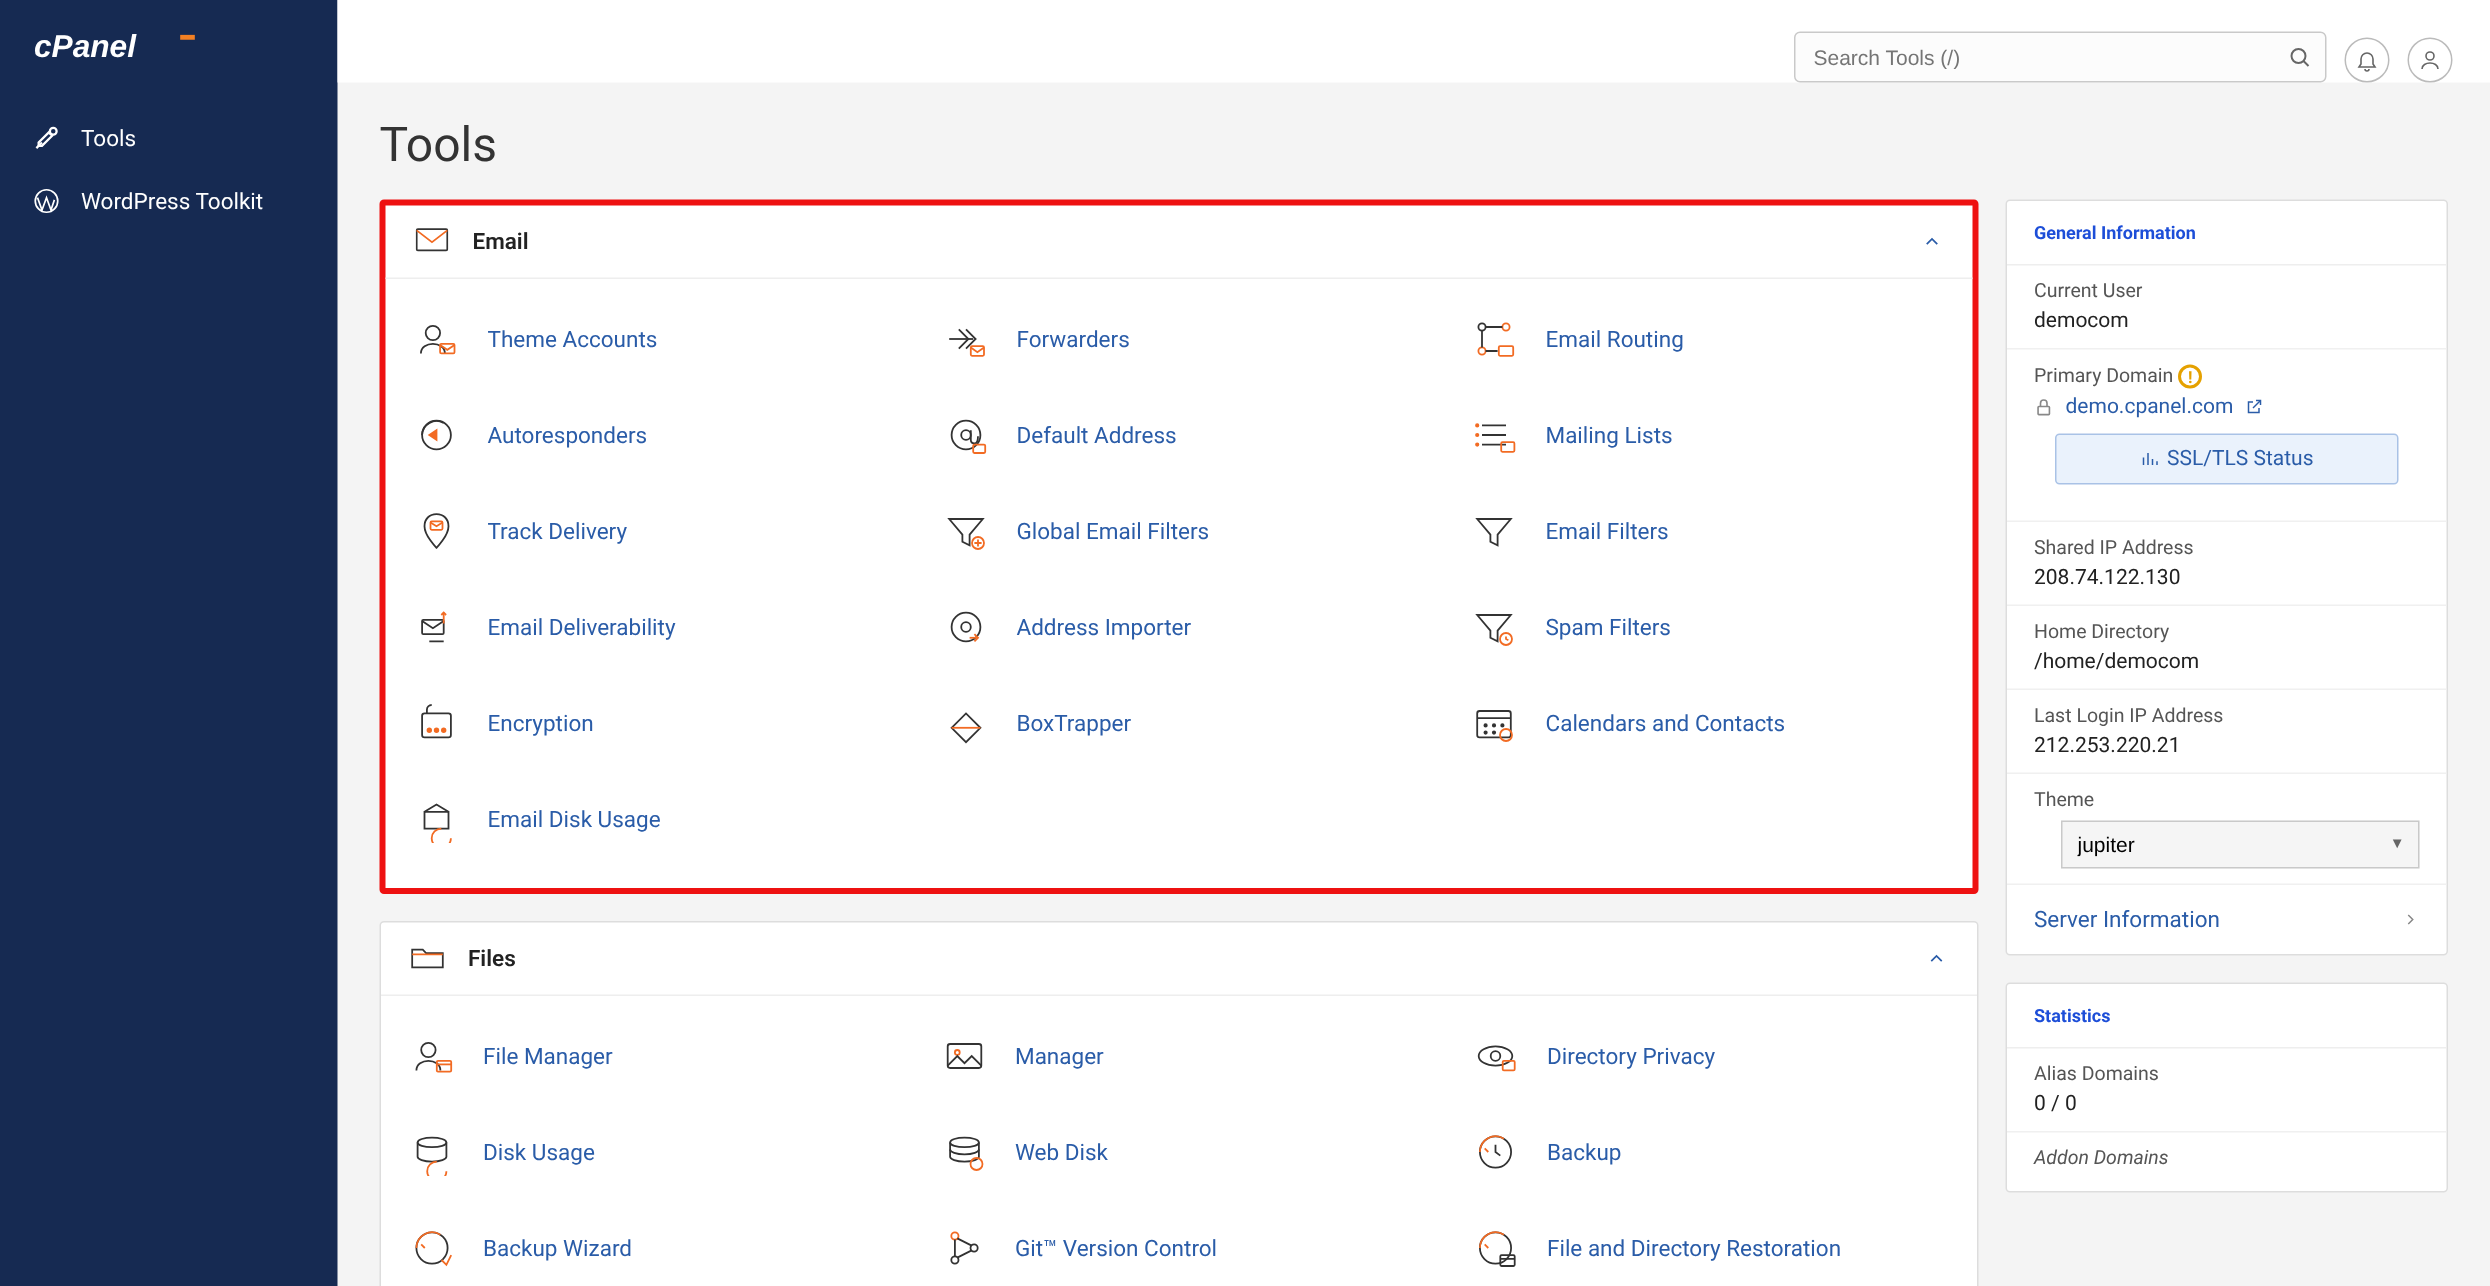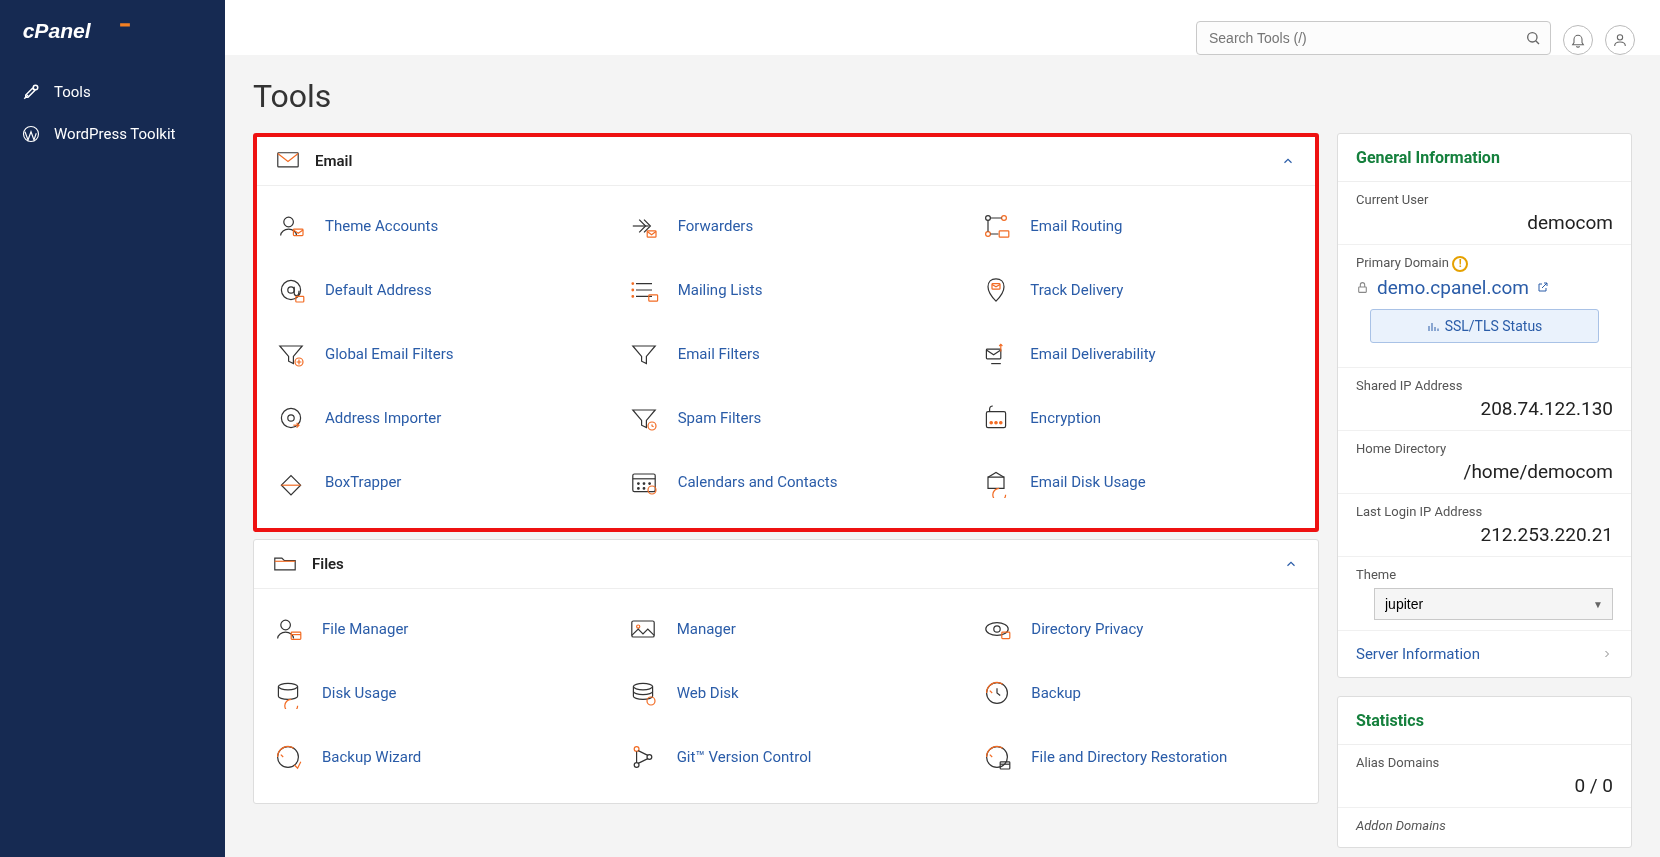"Email" .panel { margin-bottom: 7px -> 18px }
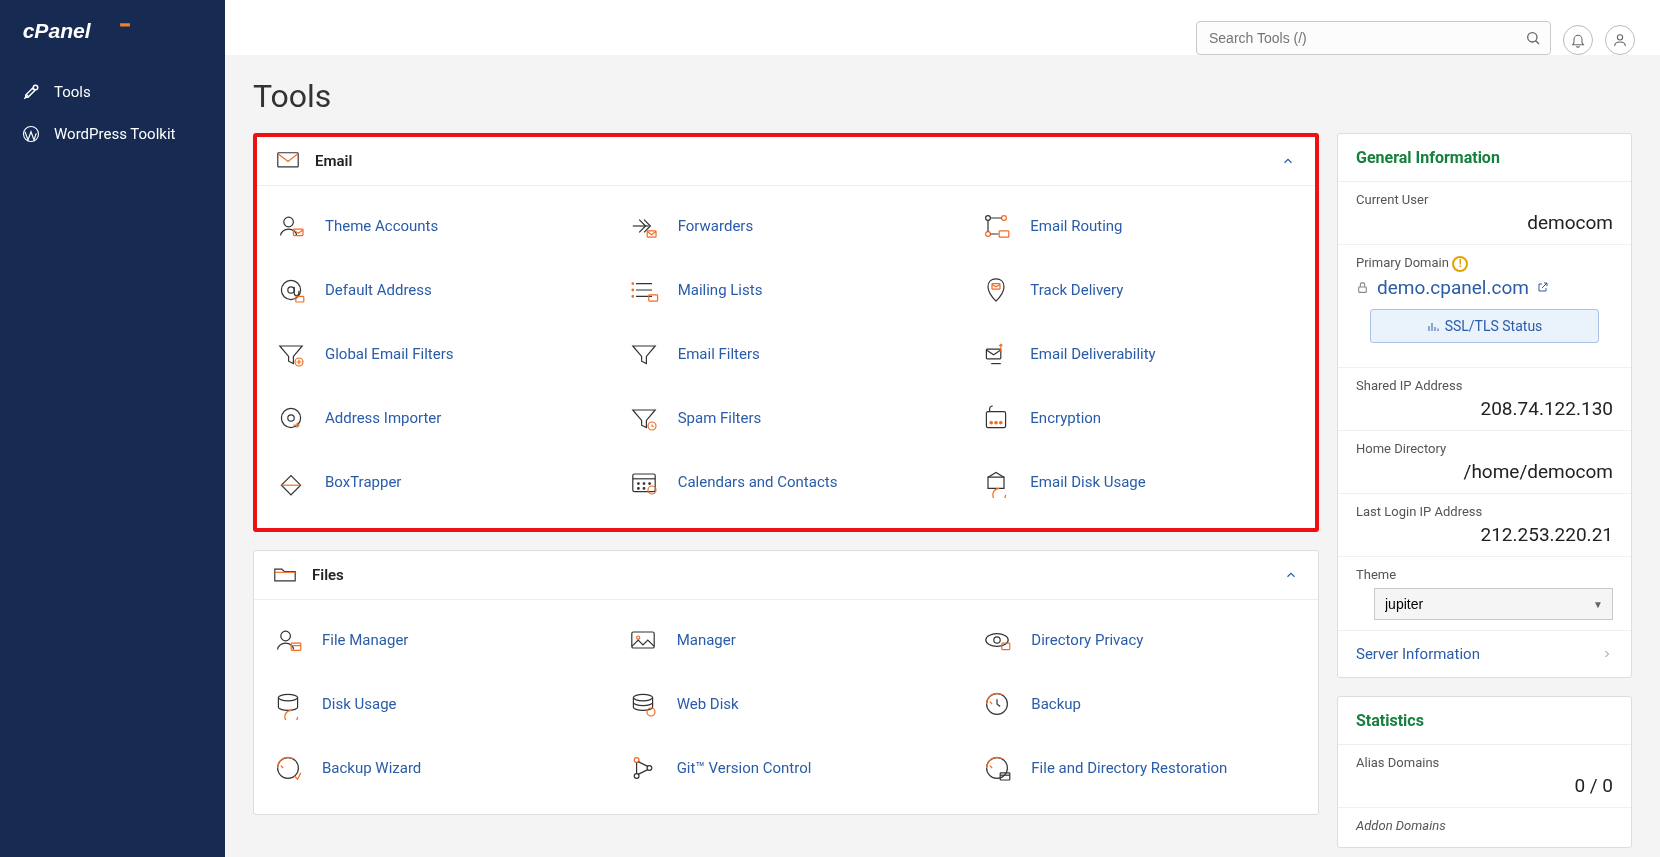"General Information" .card-head { color: #15803d -> #1d4ed8; font-size: 16px -> 12px }
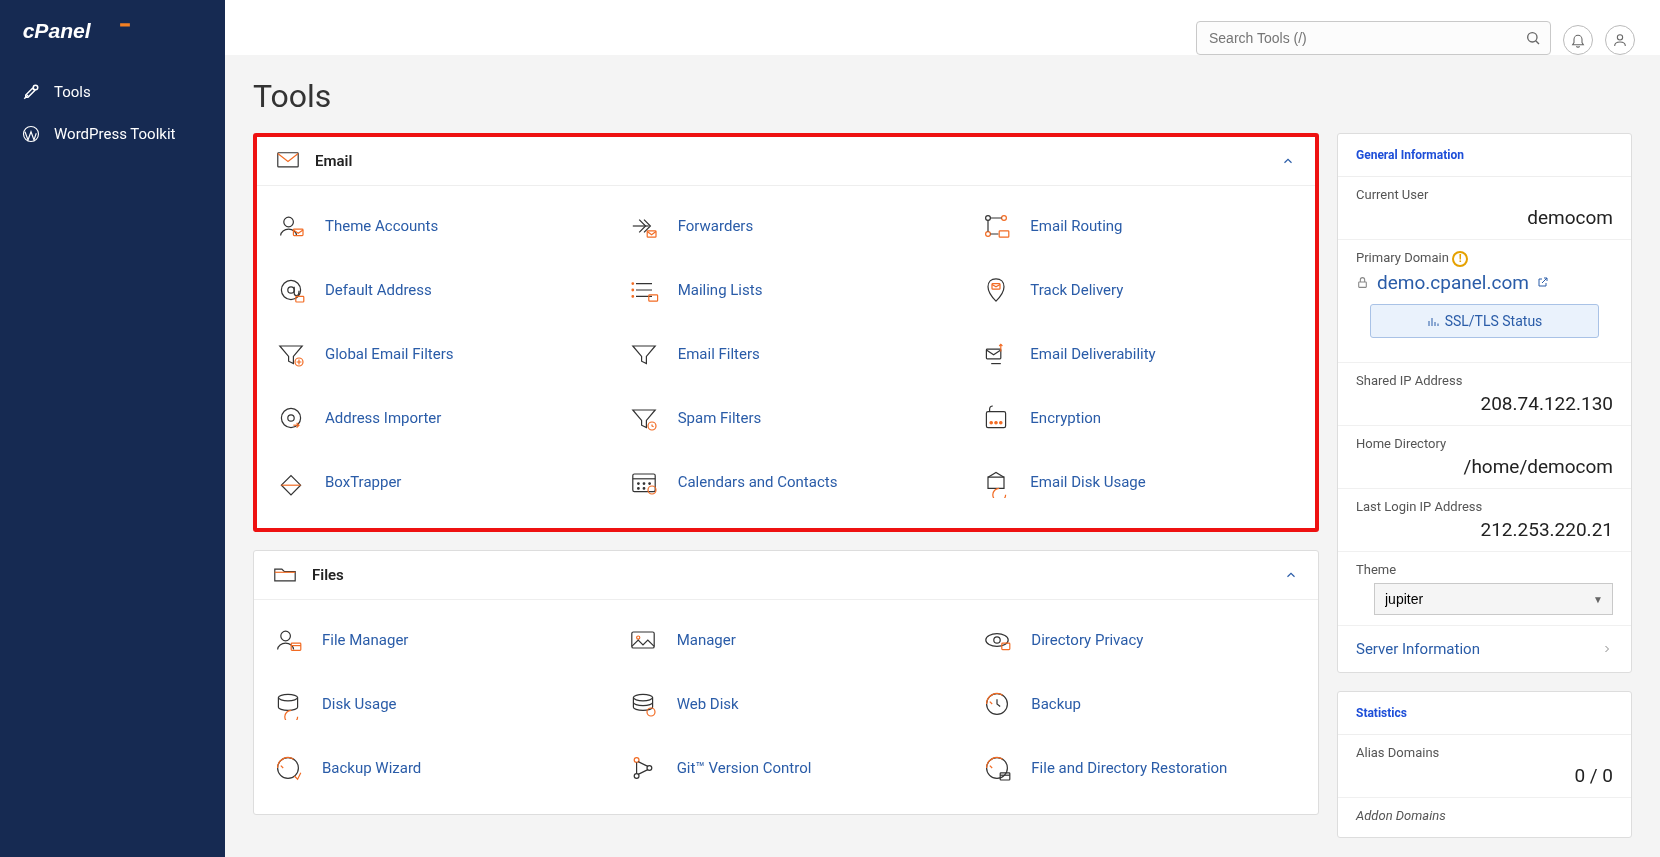"democom" .card-row .val { font-size: 19px -> 14px; text-align: right -> none }
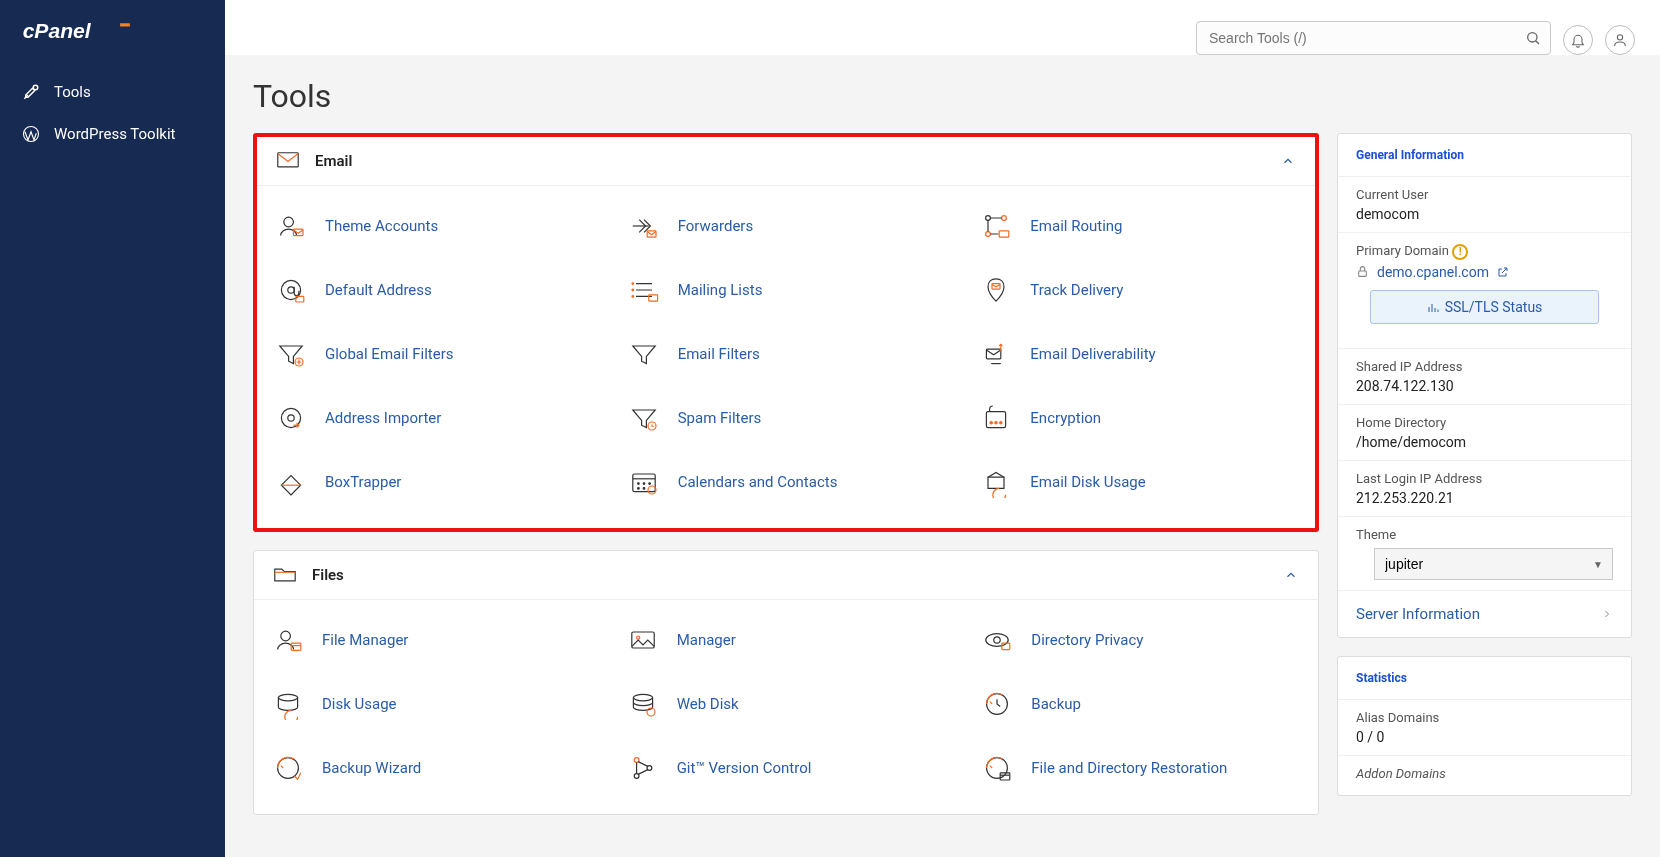"Autoresponders" div.tool { html: none -> <div> <span> <svg> <circle></circle> <path></path> <path></path> </svg> </span> <span>Autoresponders</span> </div> }
